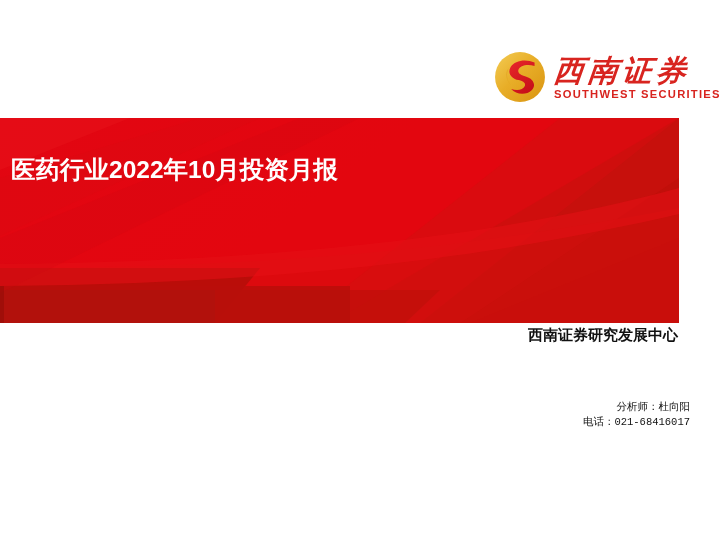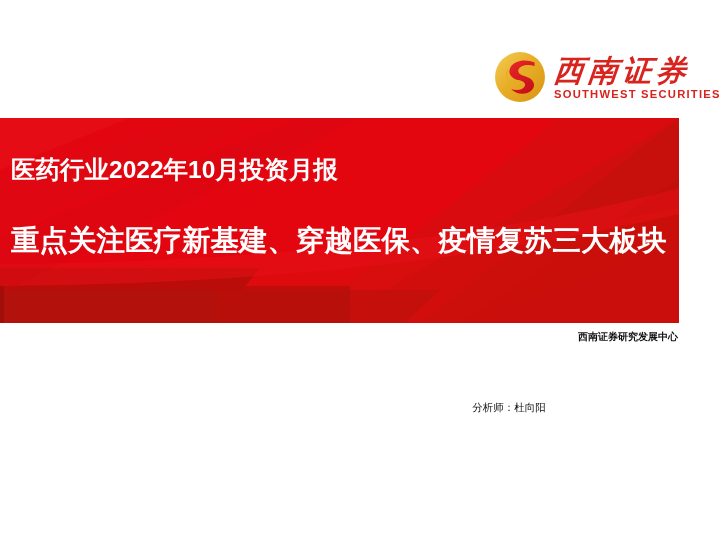"重点关注医疗新基建、穿越医保、疫情复苏三大板块" div.banner-subtitle { html: <div>重点关注医疗新基建、穿越医保、疫情复苏三大板块</div> -> none }
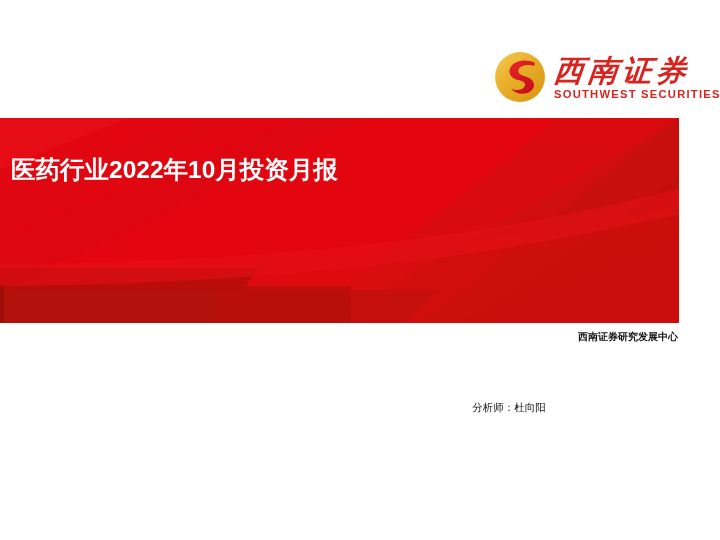"西南证券研究发展中心" .institution { font-family: Liberation Serif, serif -> Liberation Mono, monospace; font-size: 10px -> 15px }
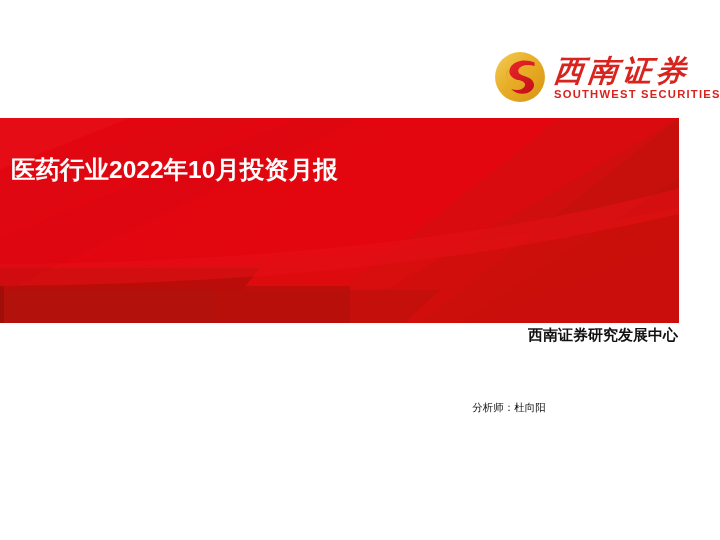"分析师：杜向阳" .contact { font-family: Liberation Sans, sans-serif -> Liberation Mono, monospace; left: 360px -> 392px; text-align: center -> right }
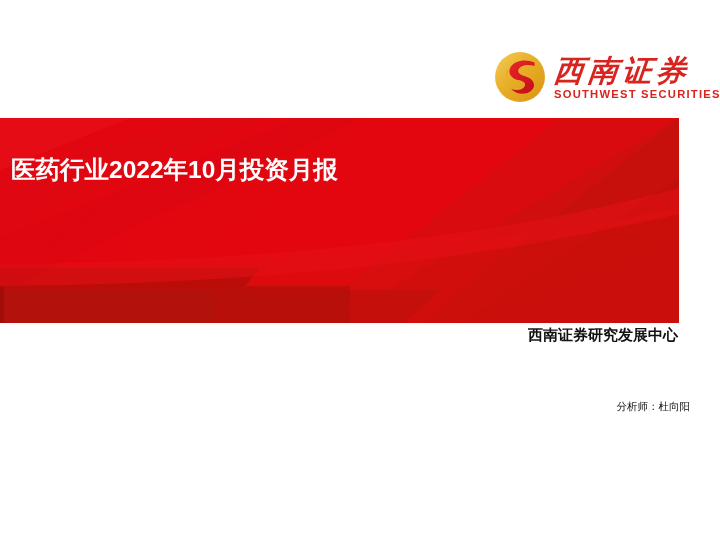"电话：021-68416017" div { html: none -> <div>电话：021-68416017</div> }
